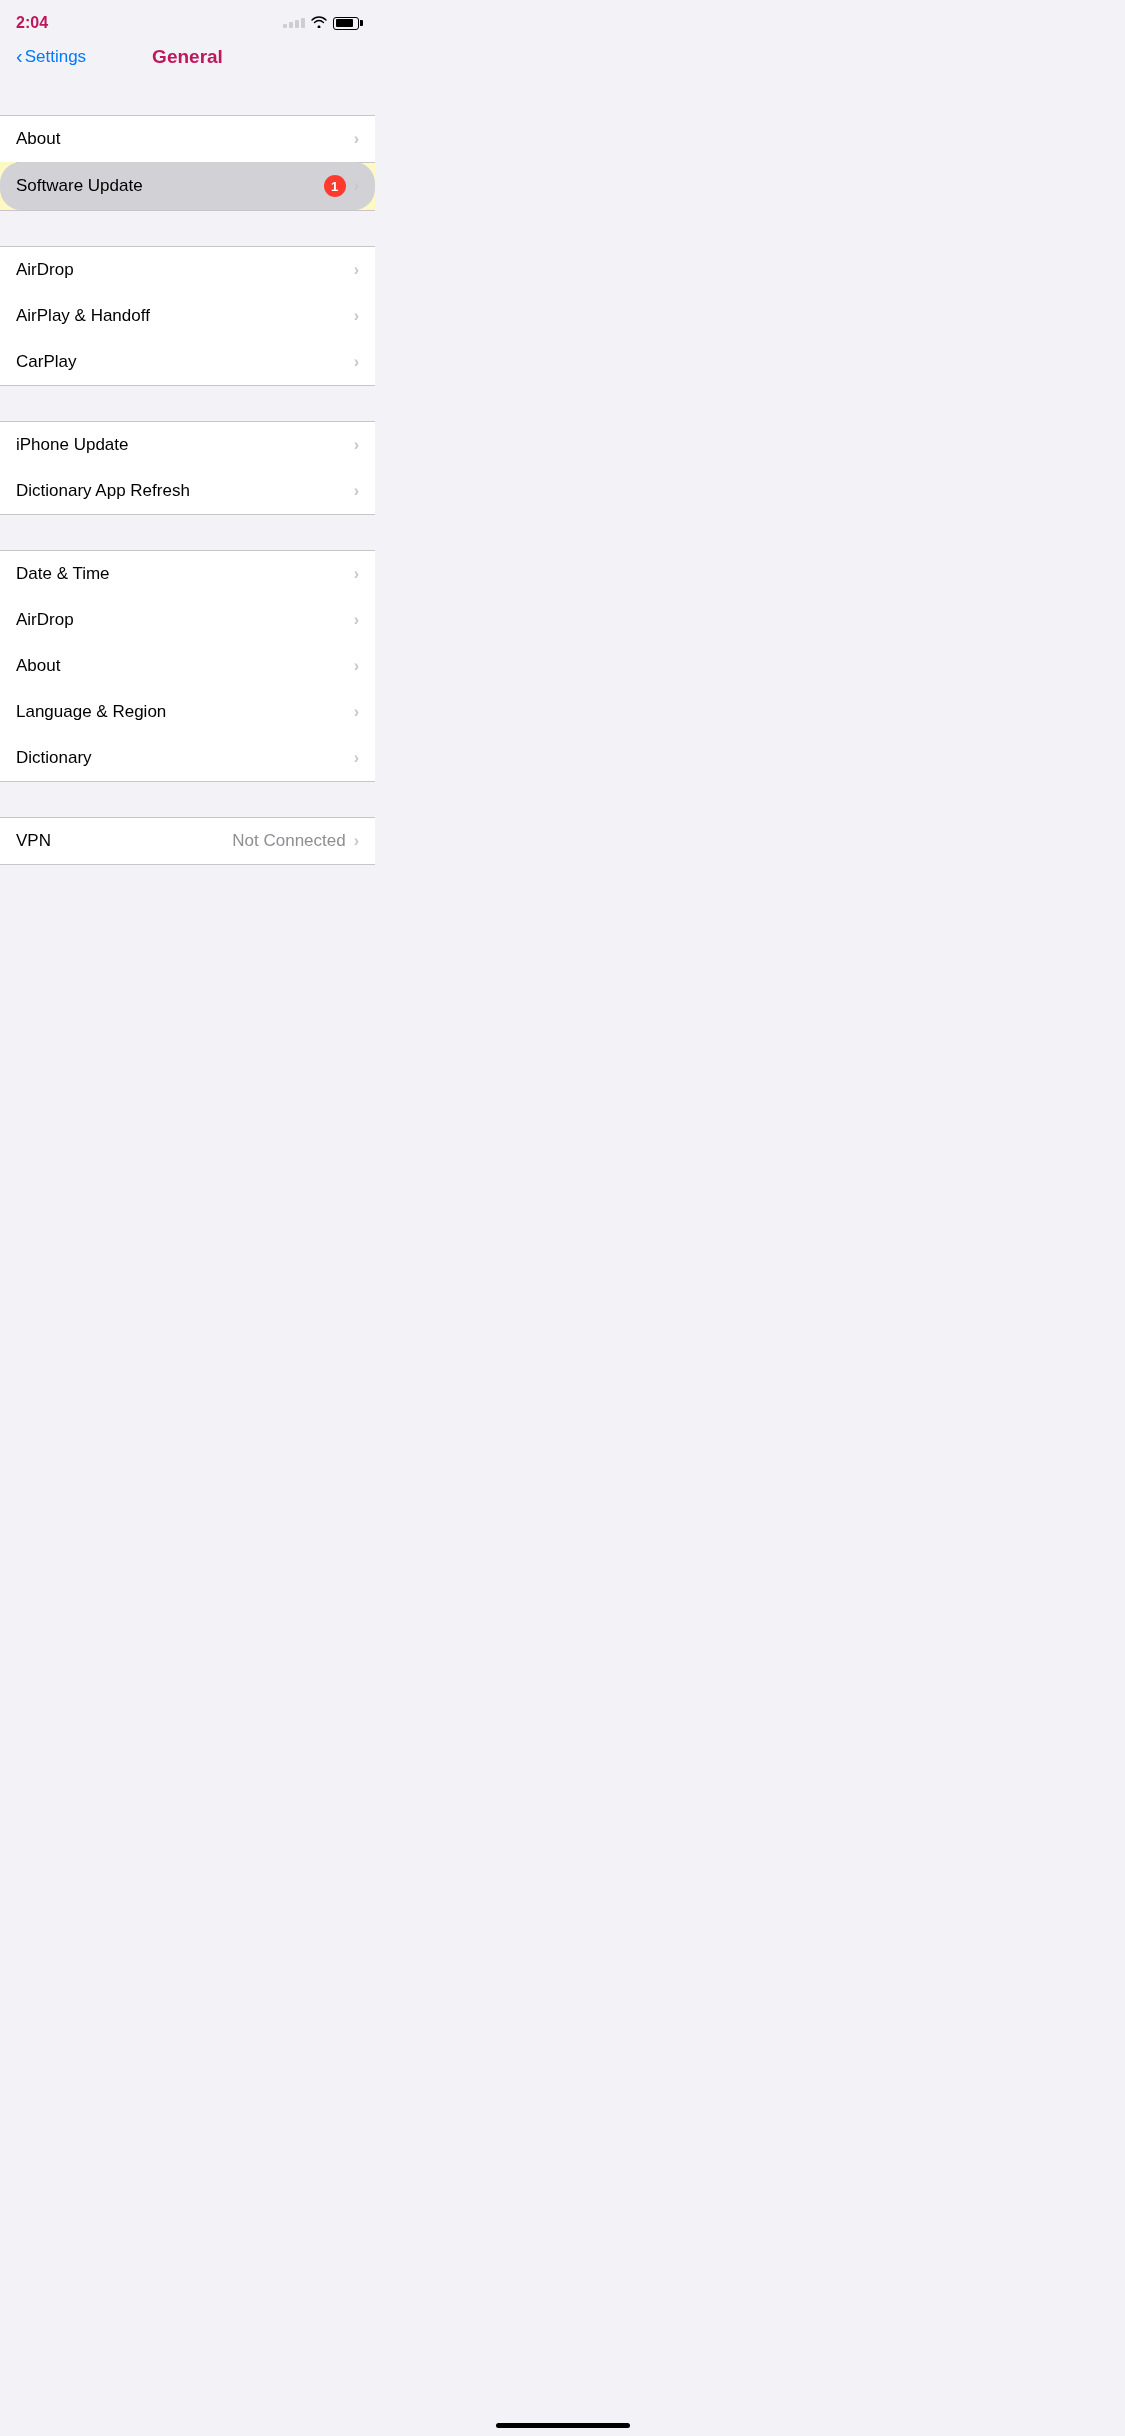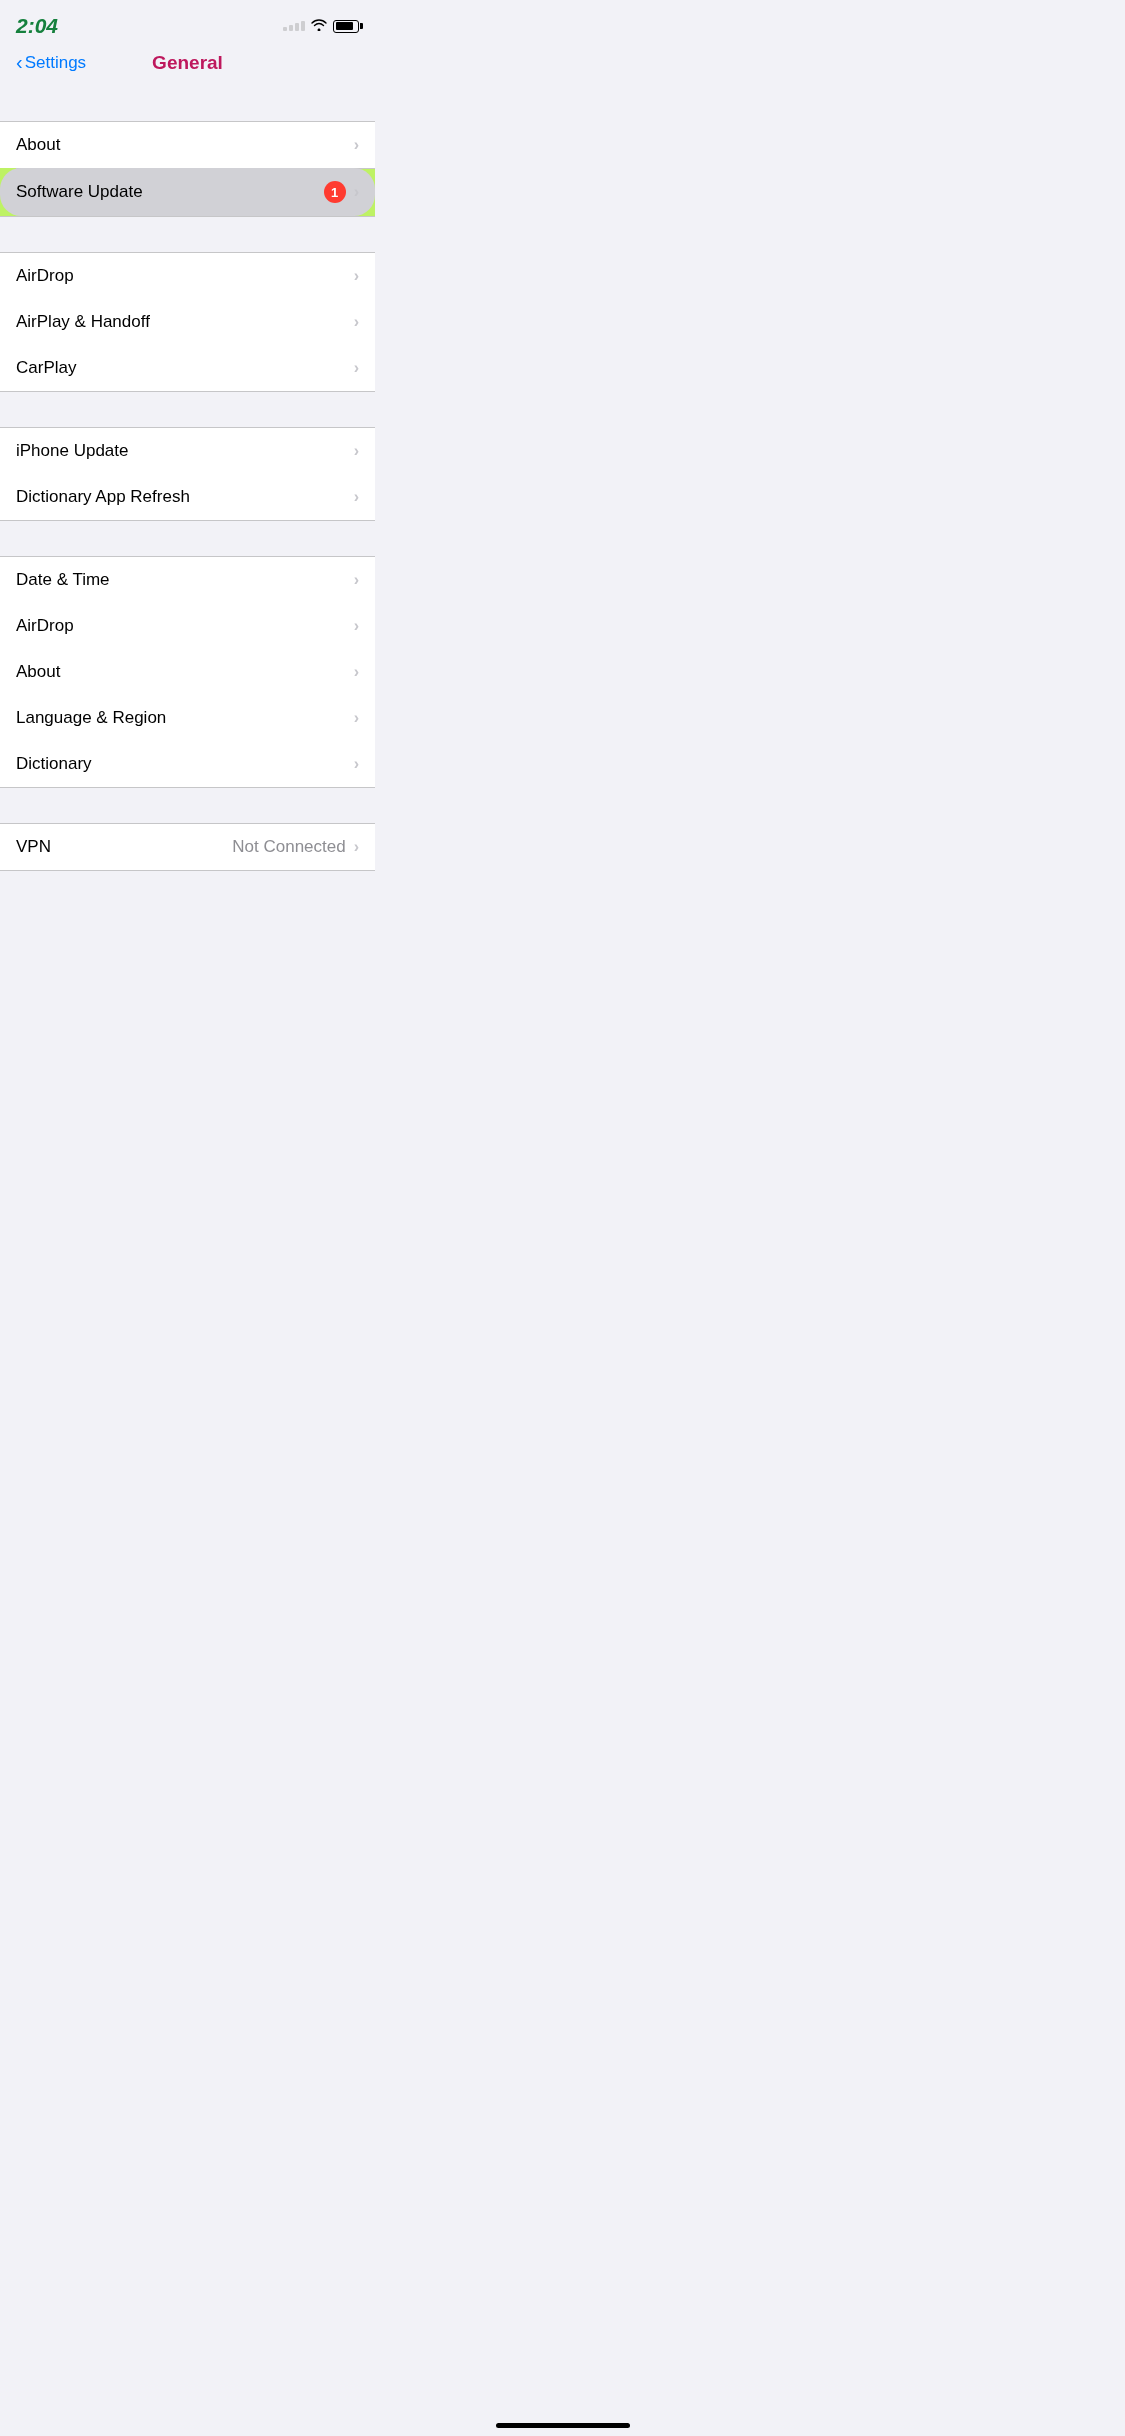"2:04" .status-time { color: #15803d -> #be185d; font-size: 21px -> 16px; font-style: italic -> none }
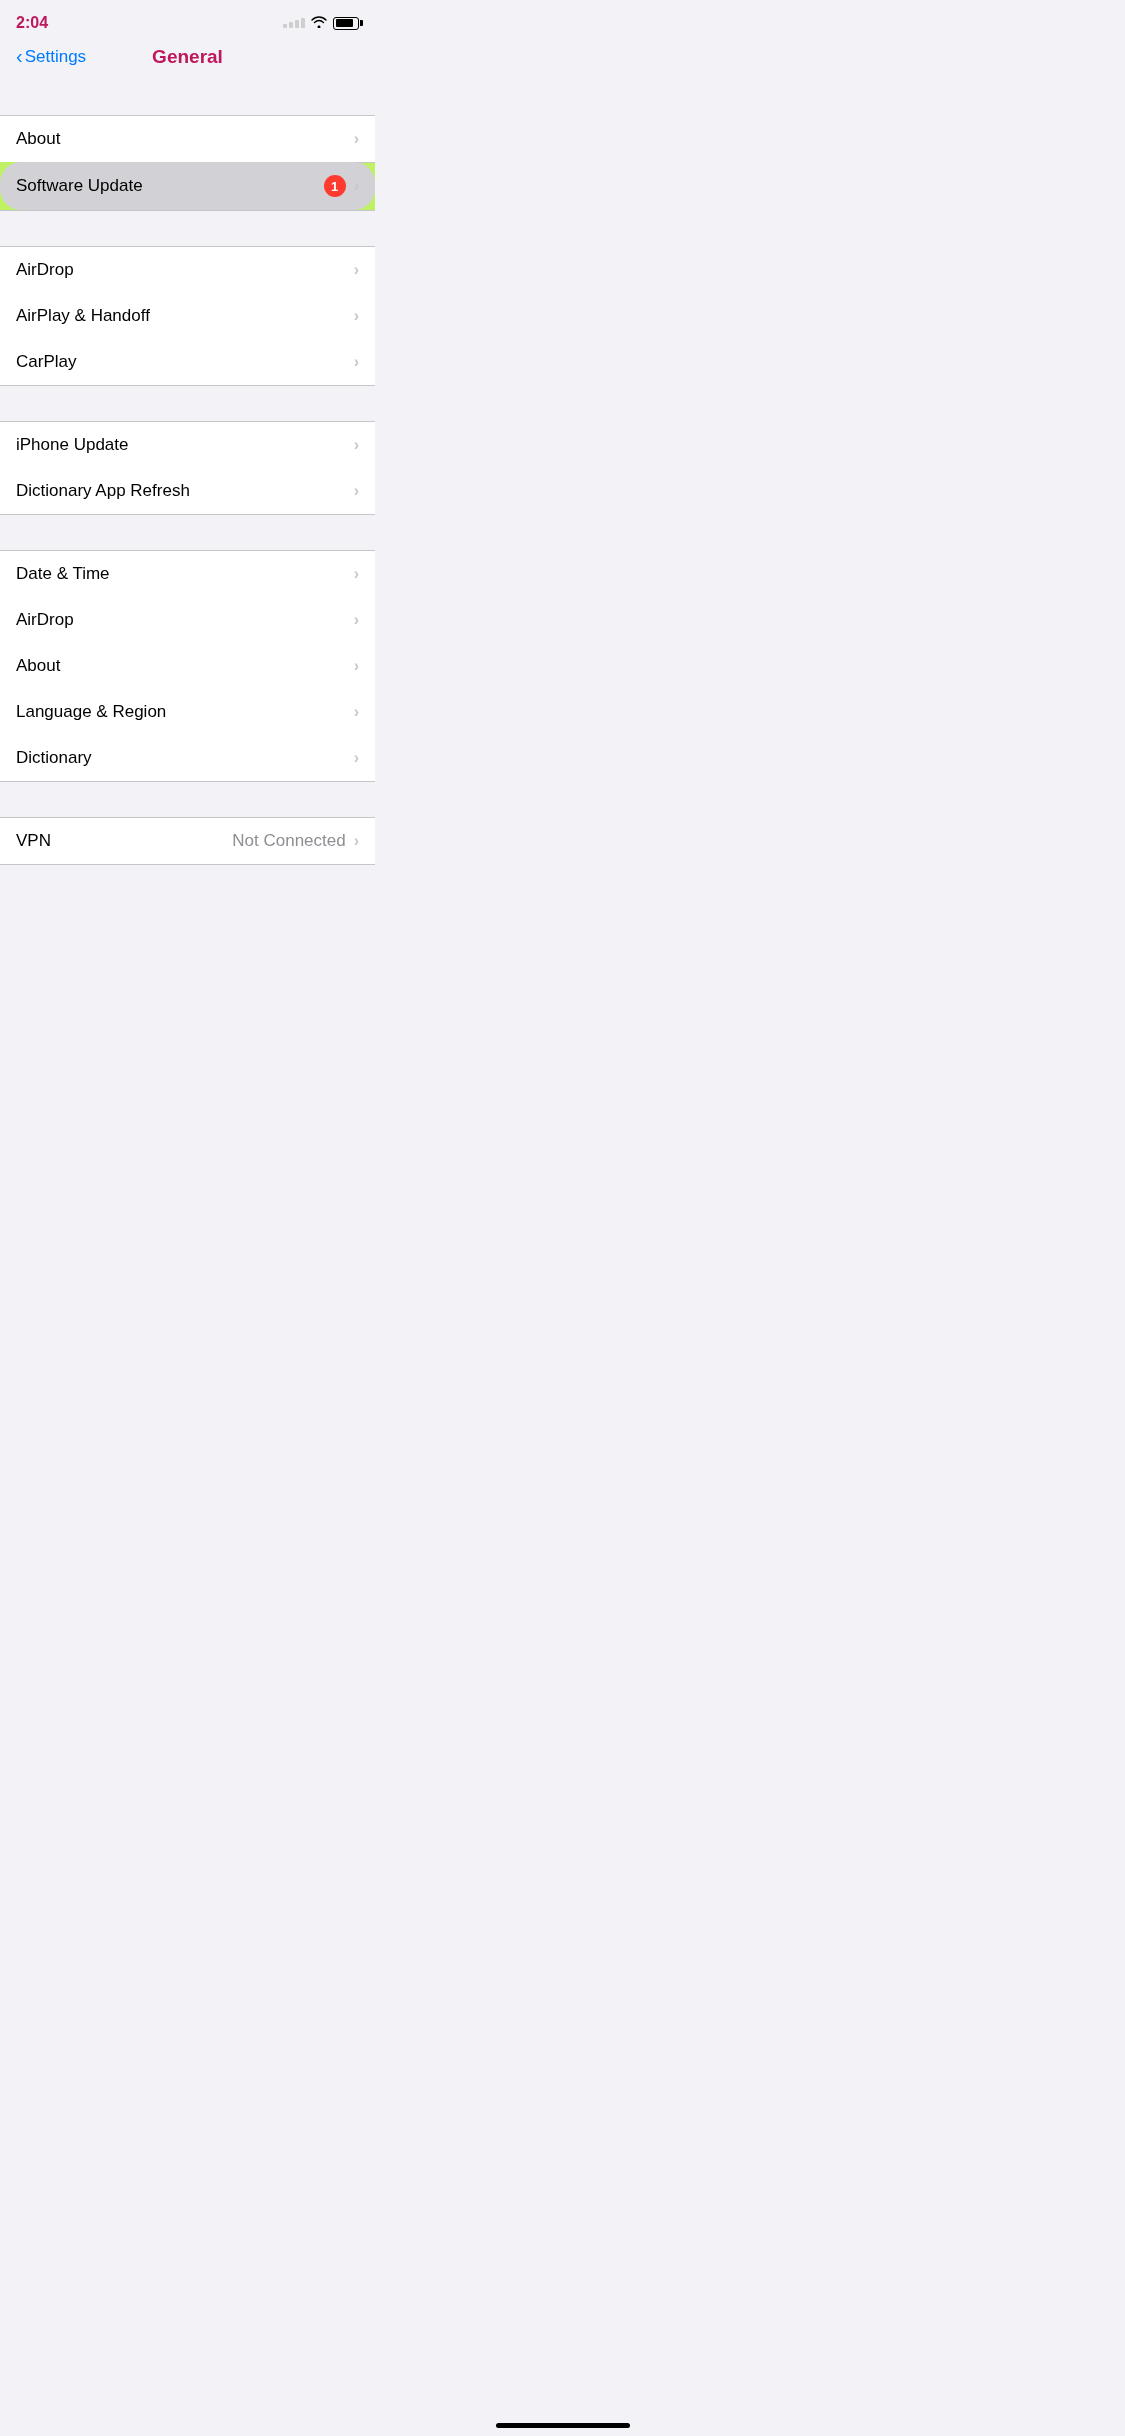"About" .list-section { background: #bef264 -> #fef9c3 }
